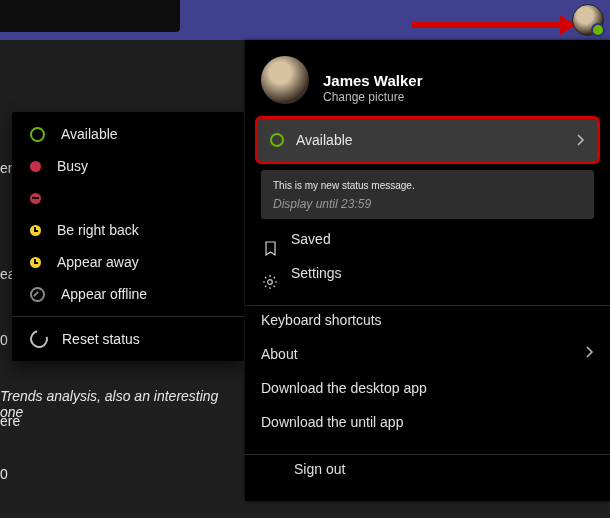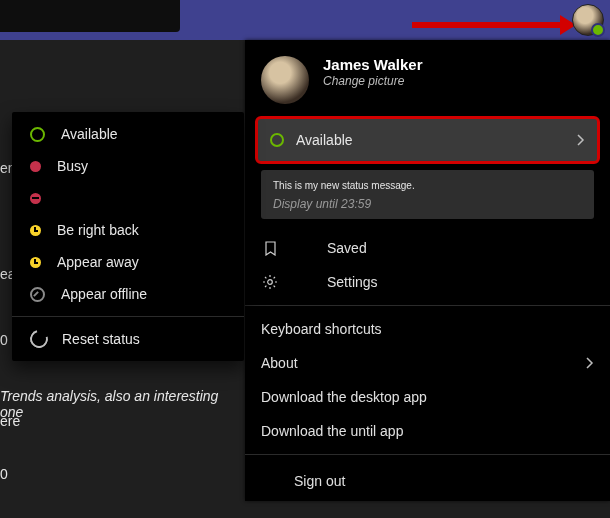"James Walker" .pm-header { align-items: flex-start -> flex-end }
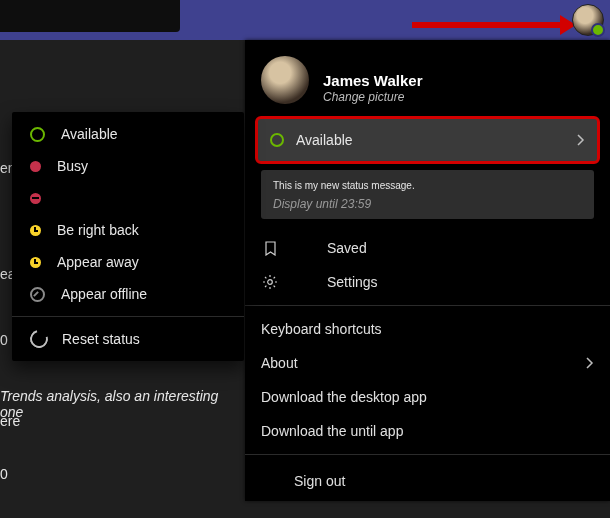"Change picture" .pm-change { font-style: italic -> none }
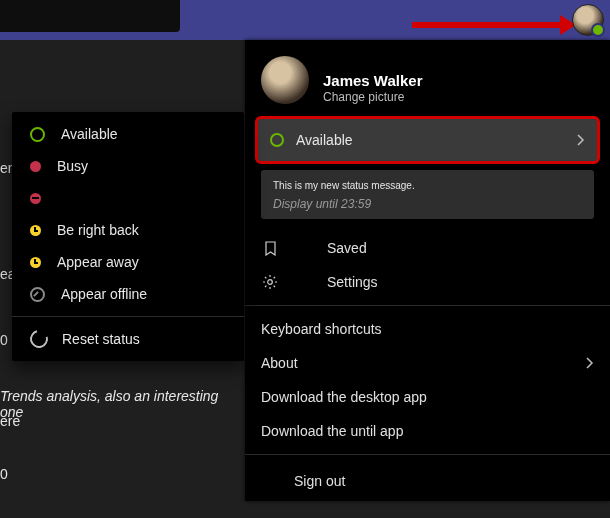"Saved" .pm-item { align-items: center -> none; gap: 36px -> none }
